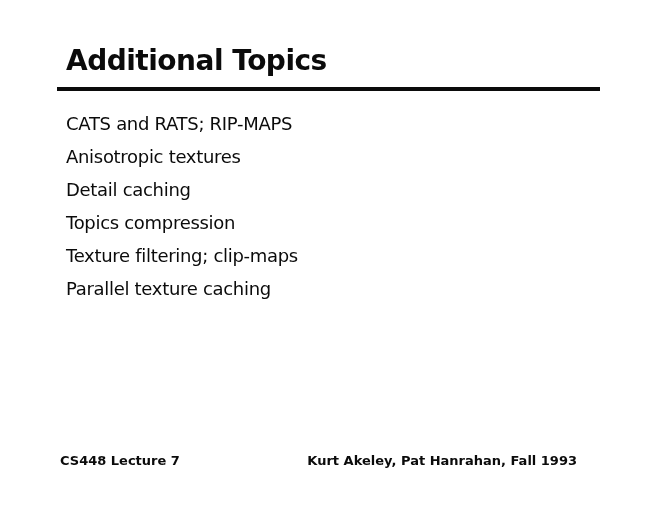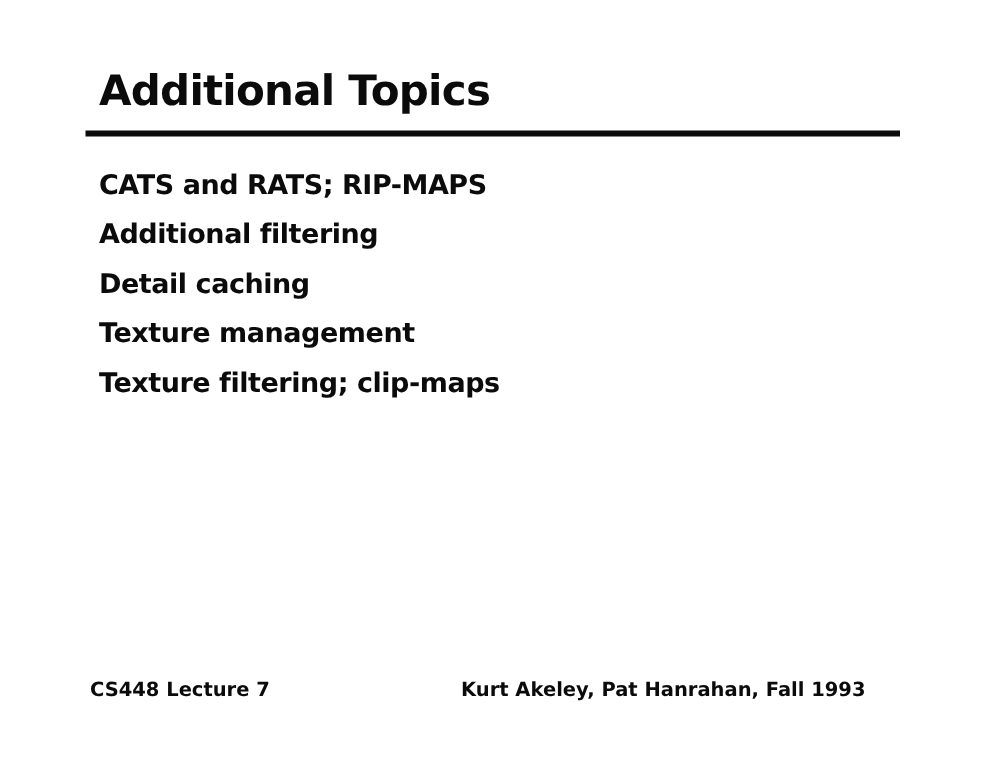"CATS and RATS; RIP-MAPS" .topic-list li { font-weight: 700 -> 400 }
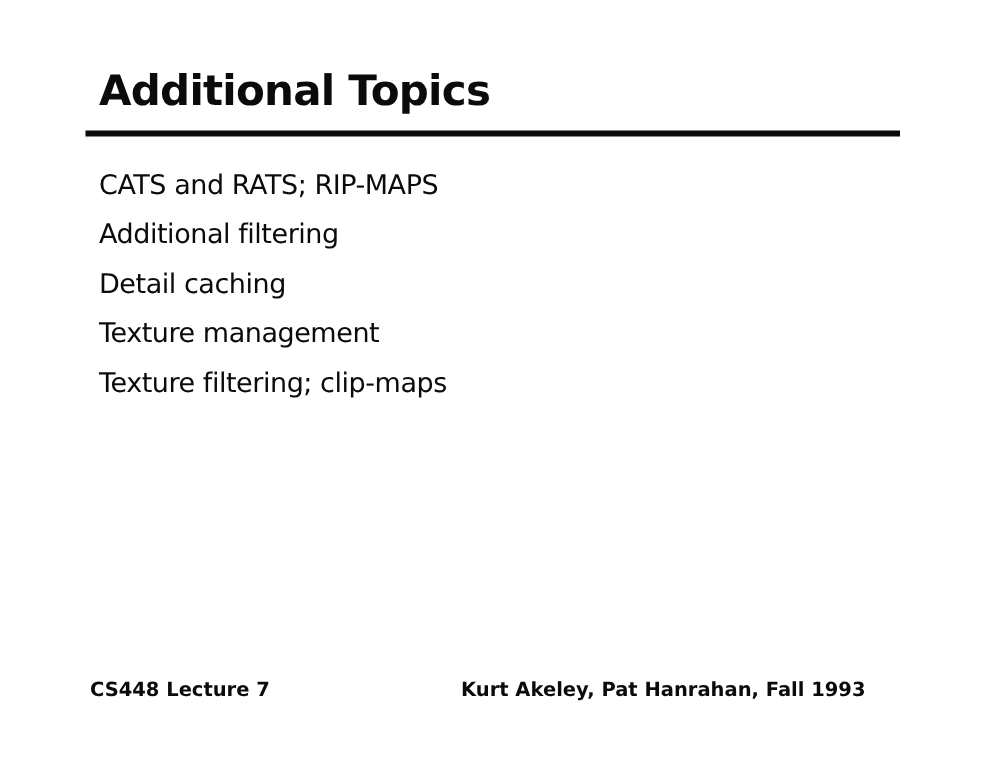"Additional filtering" li { text: Additional filtering -> Anisotropic textures }
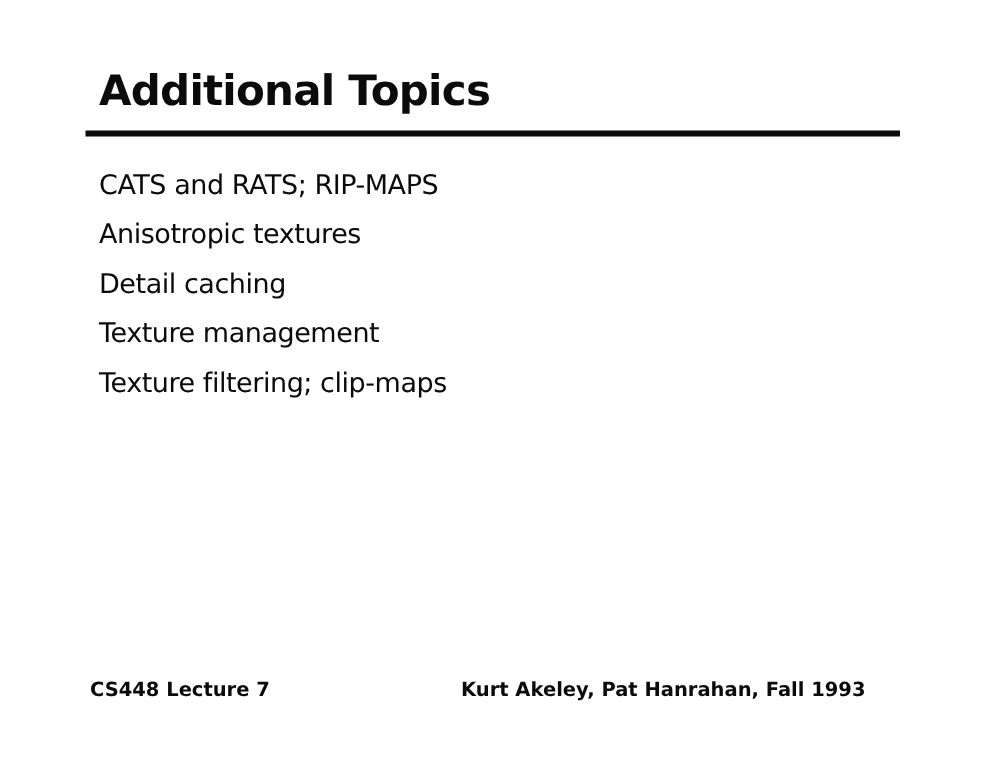"Texture management" li { text: Texture management -> Topics compression }
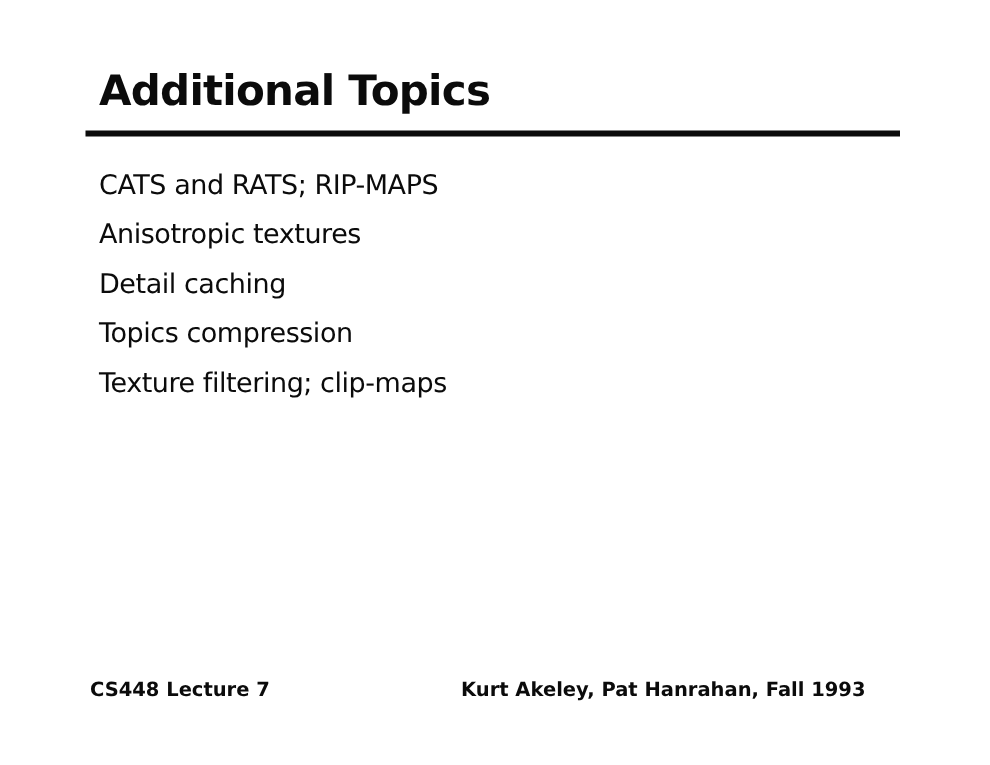"Parallel texture caching" li { html: none -> <li>Parallel texture caching</li> }
